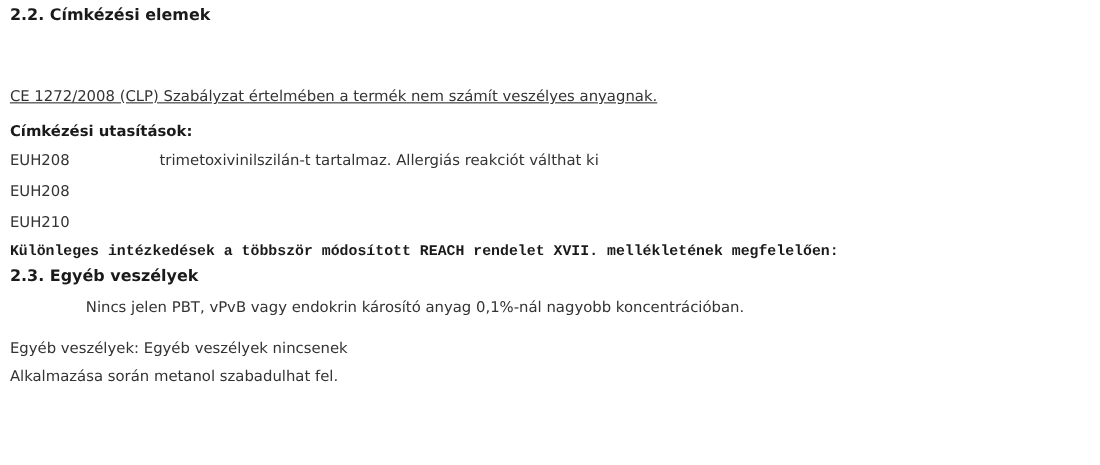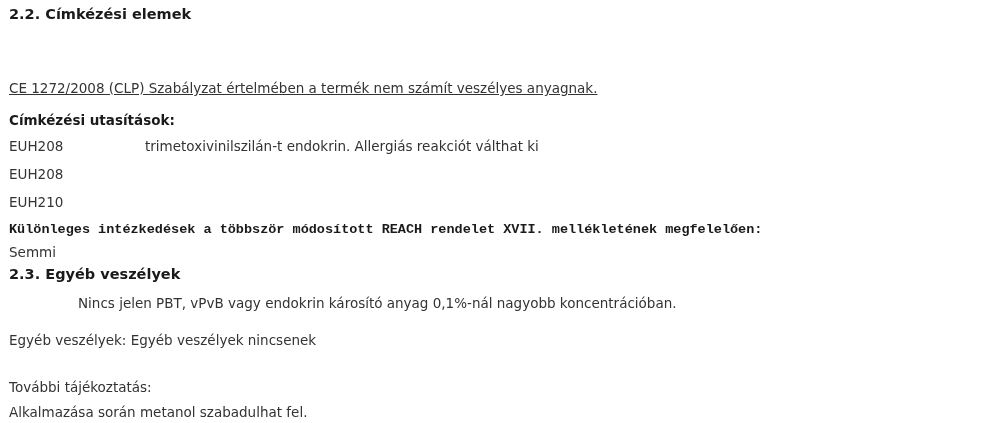"trimetoxivinilszilán-t endokrin." span.euh-text { text: endokrin -> tartalmaz }
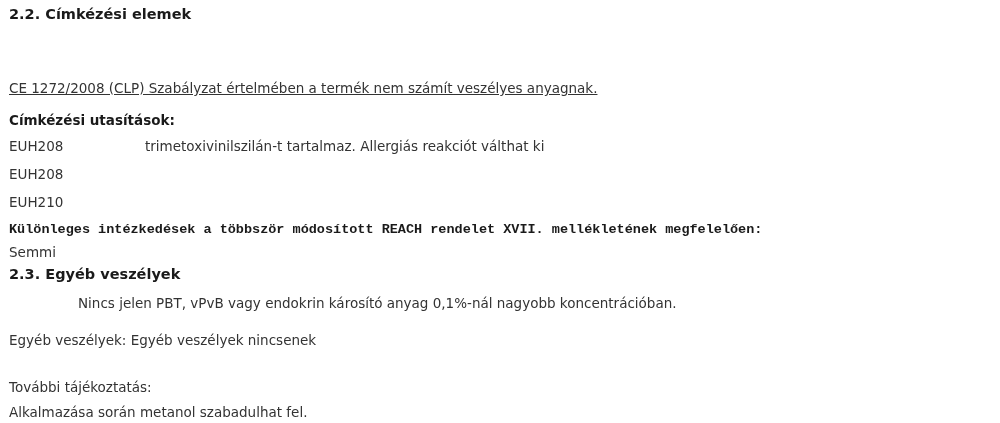"Semmi" div.line { html: <div>Semmi</div> -> none }
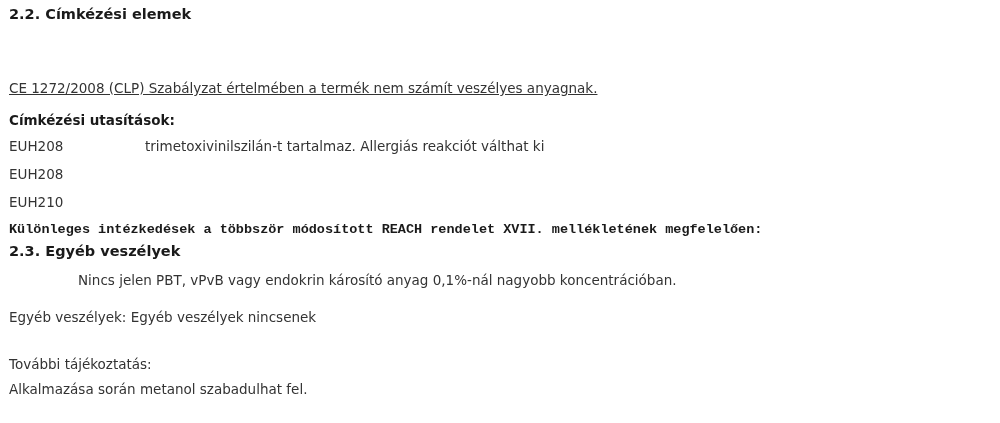"További tájékoztatás:" div.line { html: <div>További tájékoztatás:</div> -> none }
